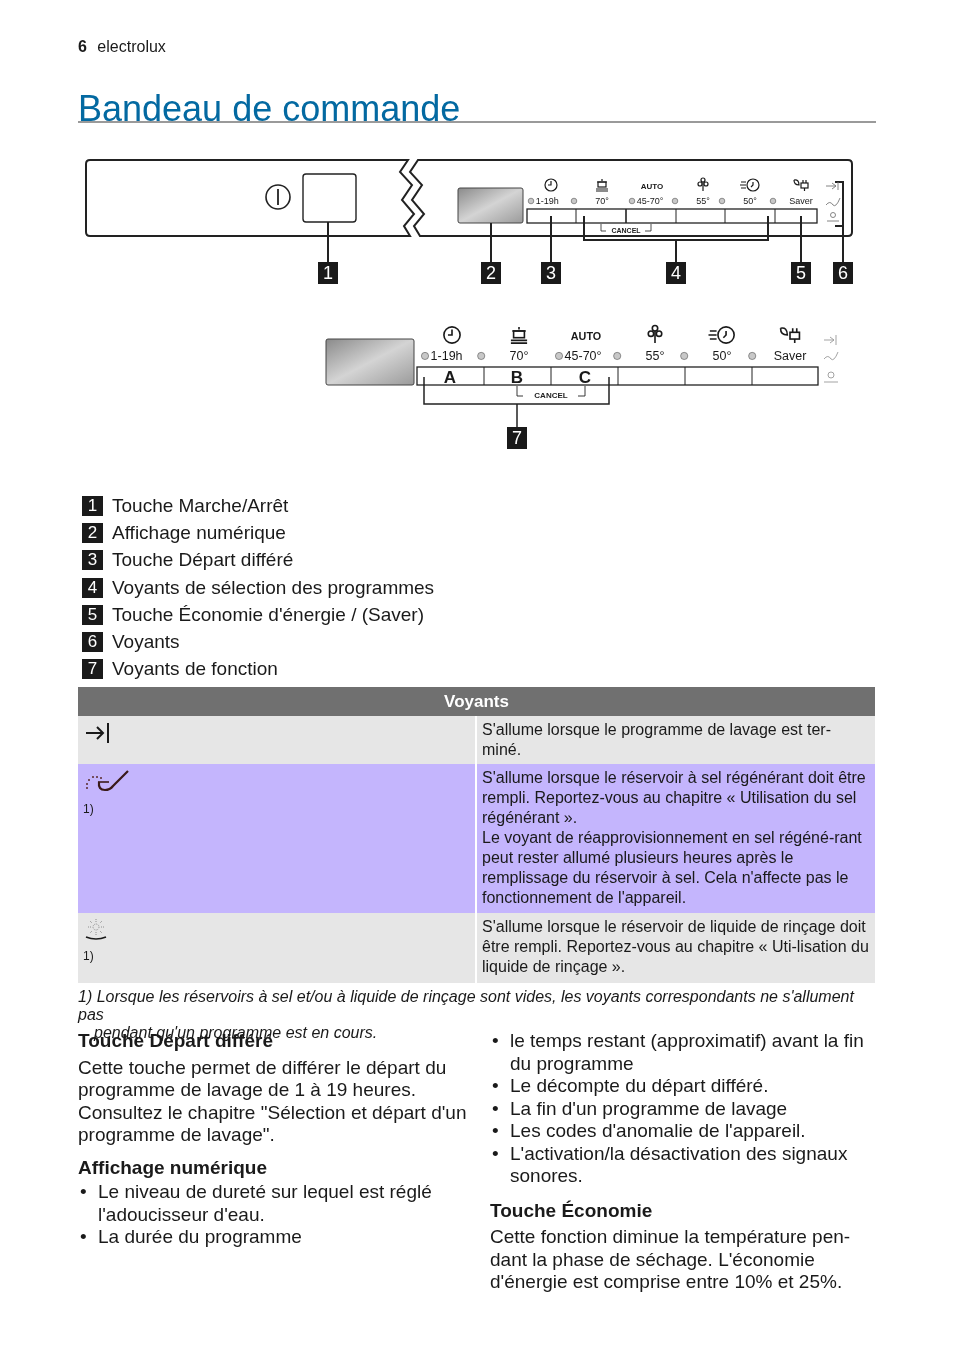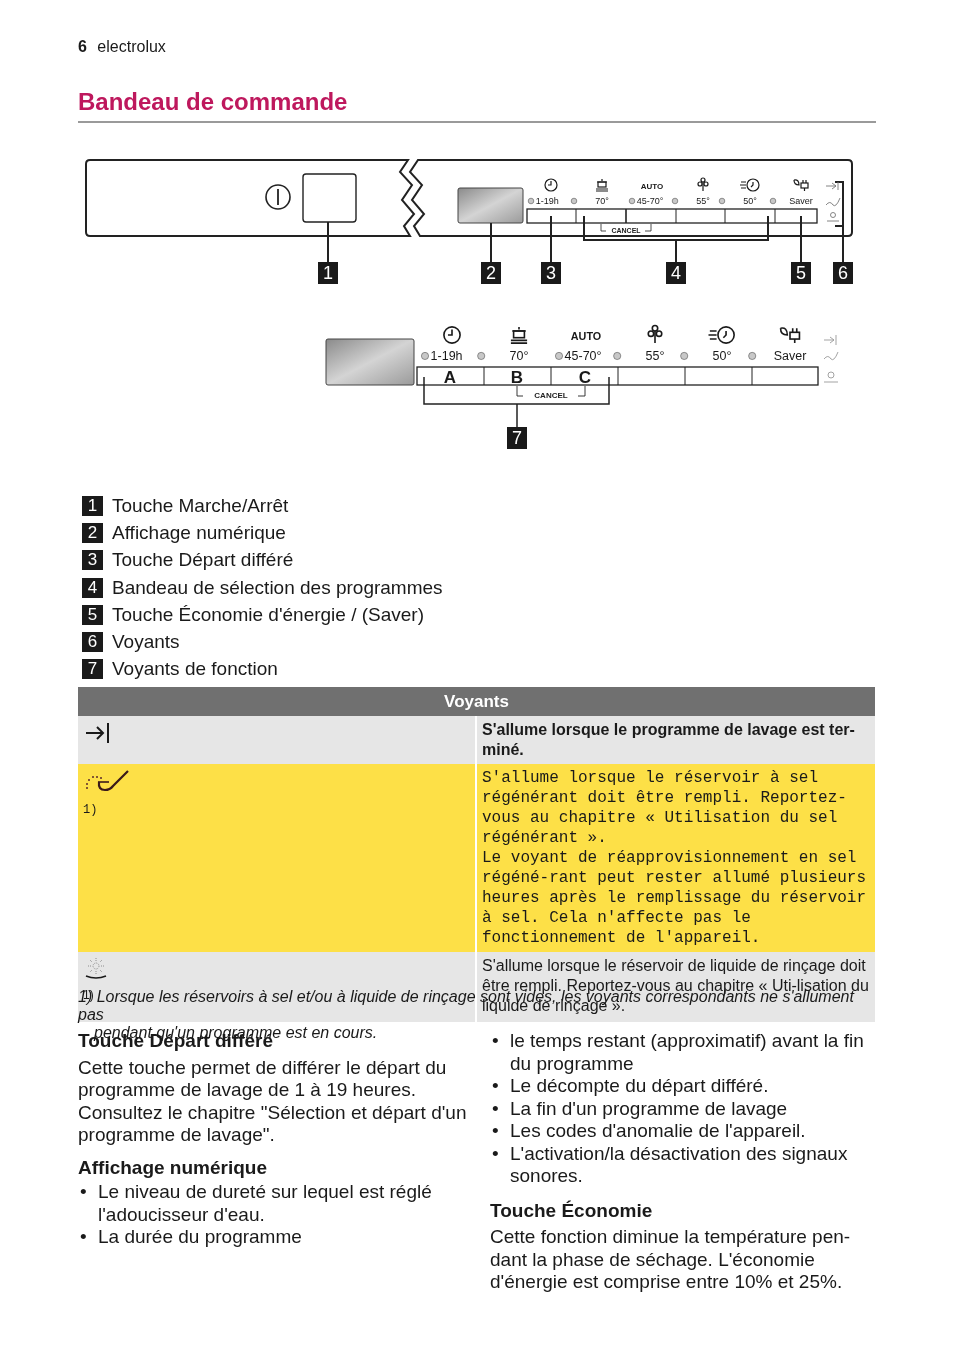"Bandeau de commande" .section-title { color: #be185d -> #0369a1; font-size: 24px -> 36px; font-weight: bold -> normal }
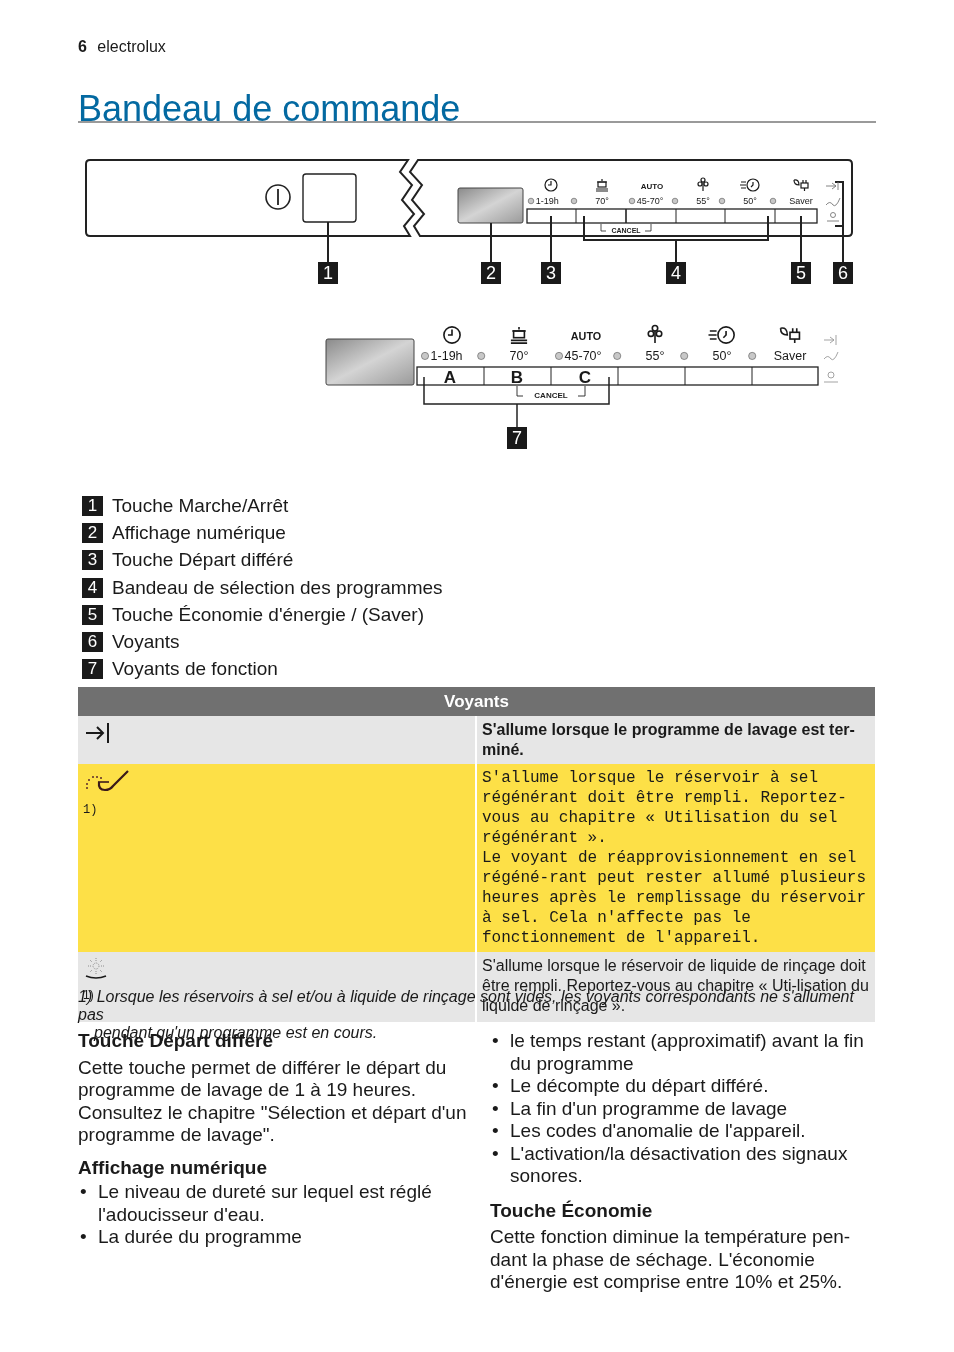"Bandeau de sélection des programmes" span { text: Bandeau -> Voyants }
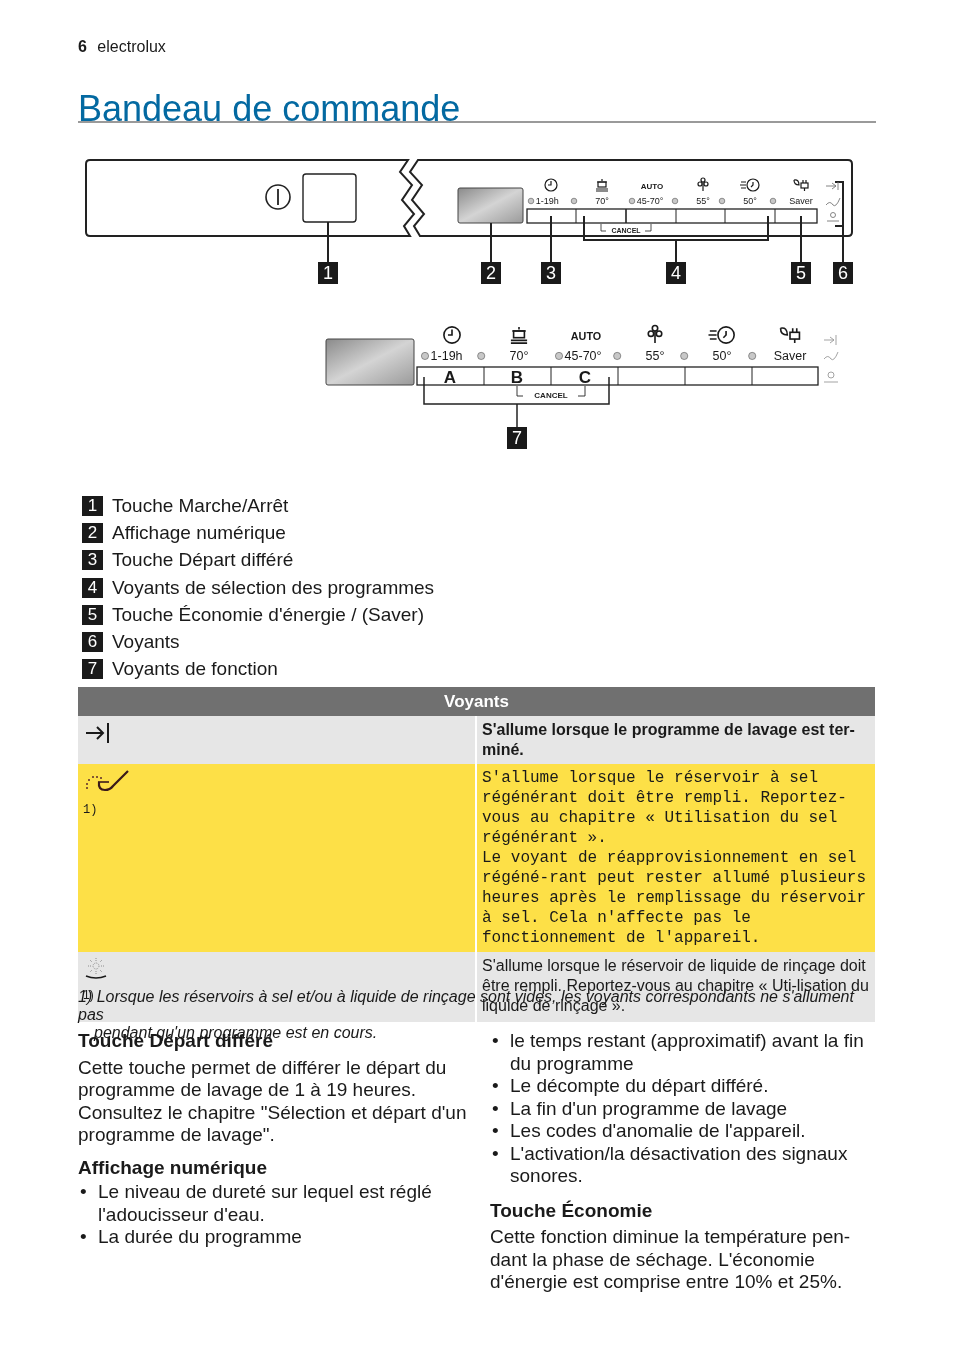"S'allume lorsque le programme de" tr.light { font-weight: bold -> none }
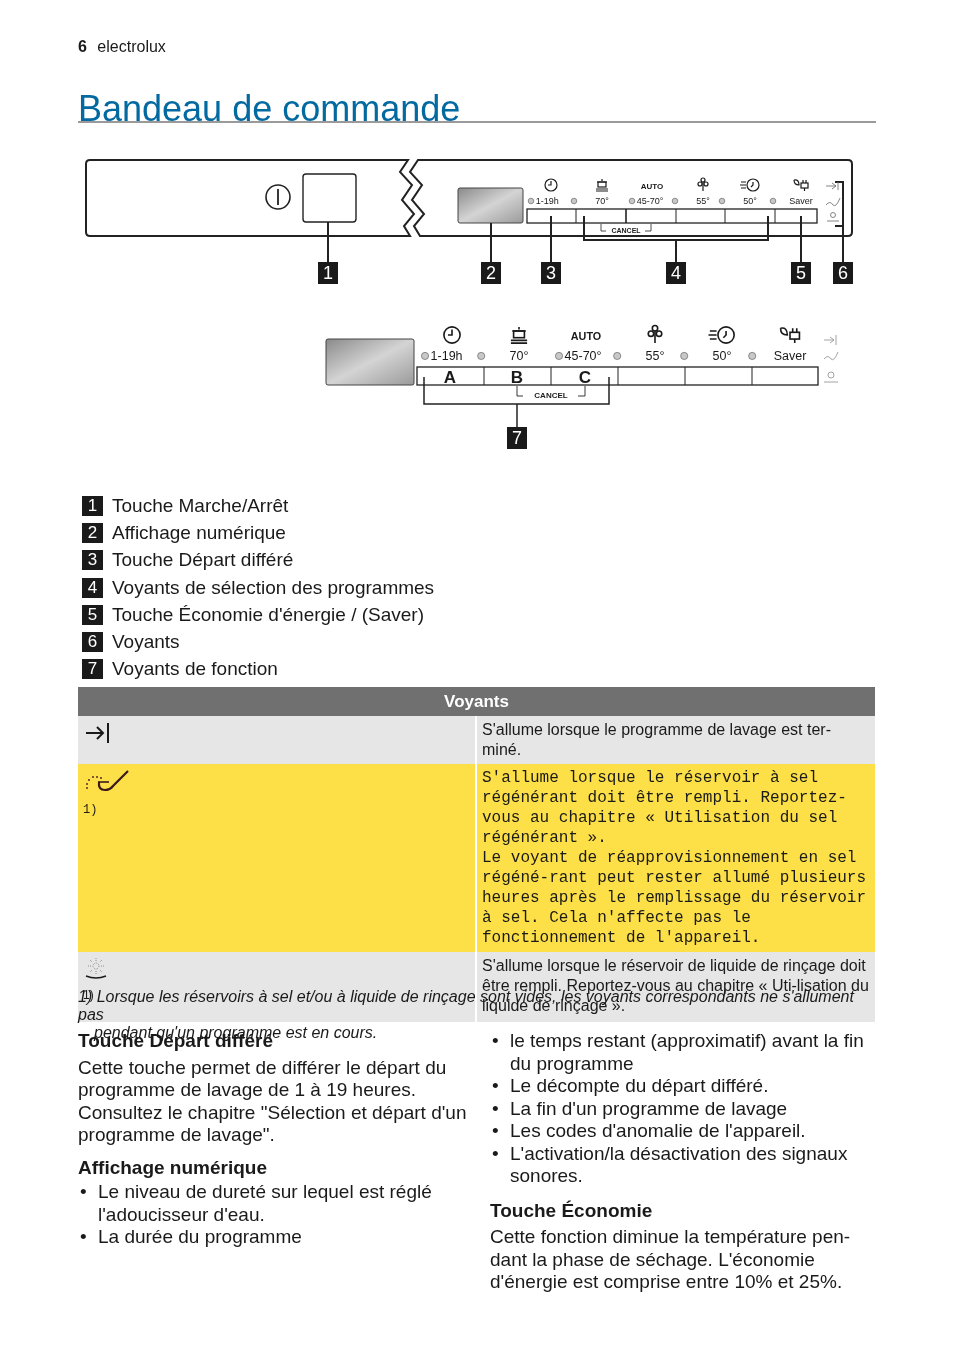"S'allume lorsque le réservoir à" table.voyants tr.dark td { background: #fde047 -> #c4b5fd; font-family: Liberation Mono, monospace -> none }
